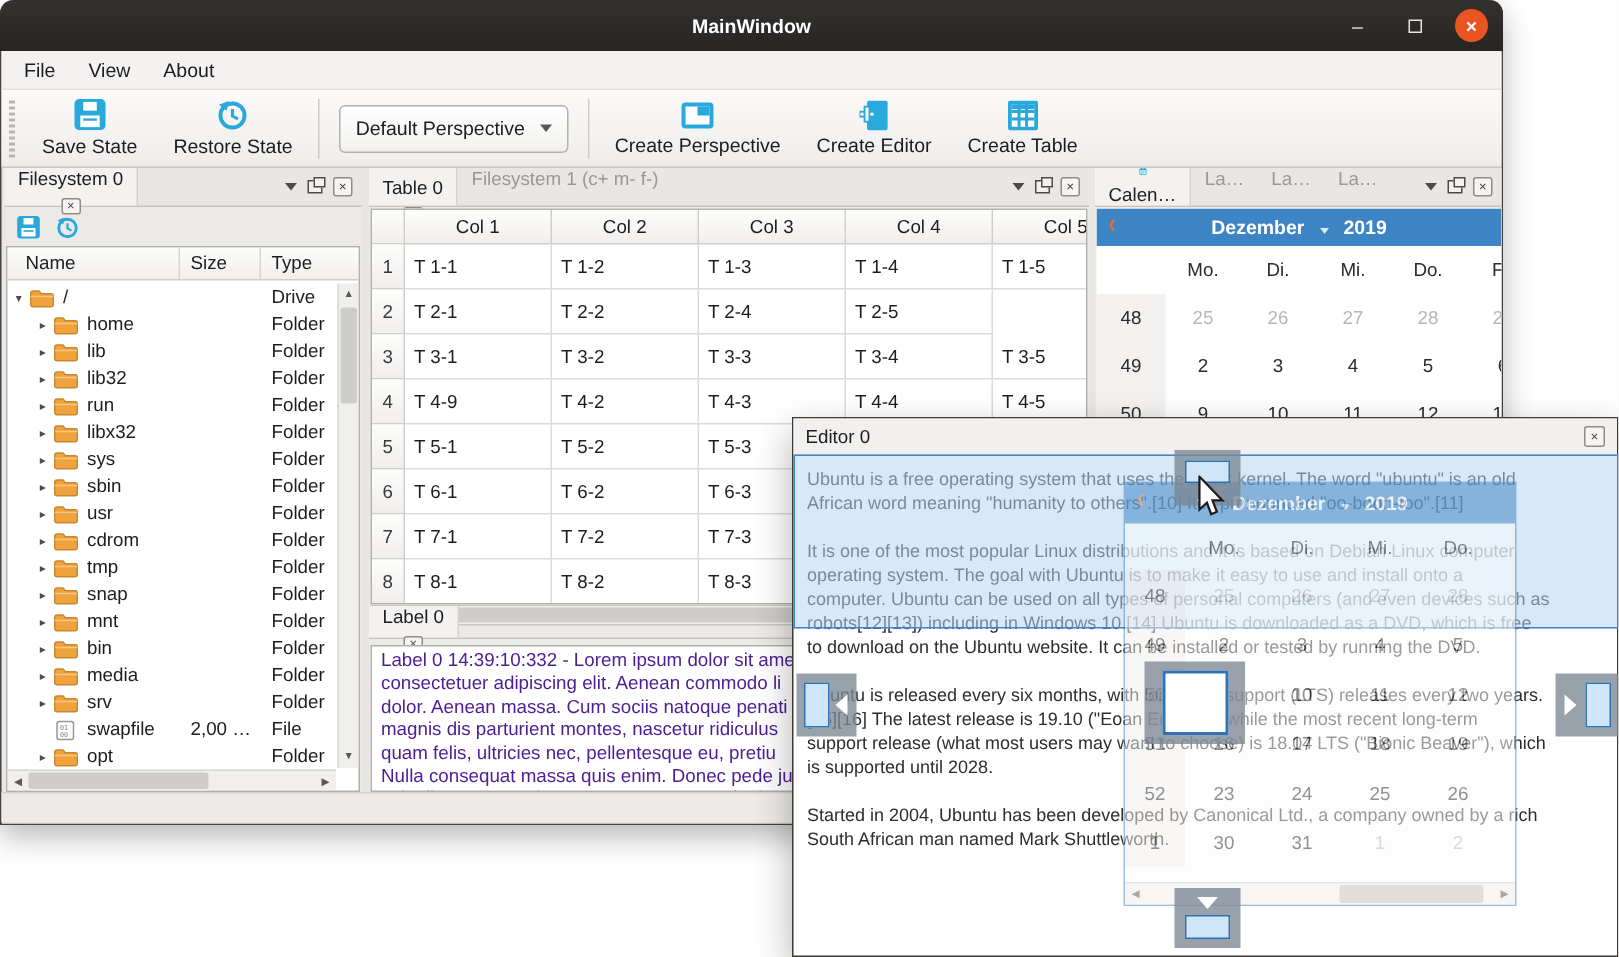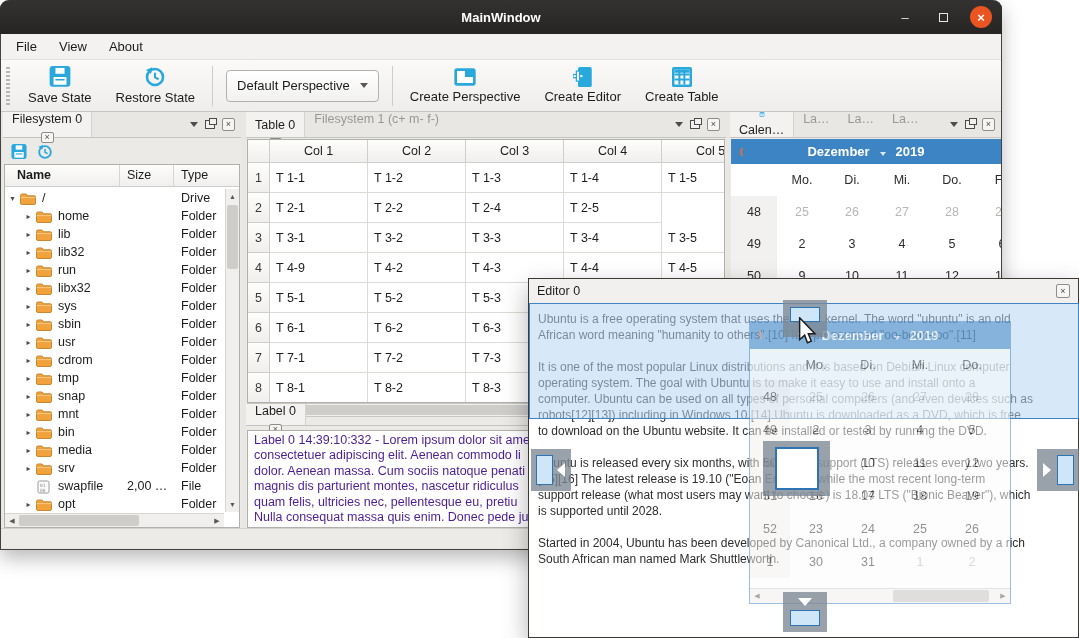"Name" .fs-h-name { font-weight: bold -> none }
